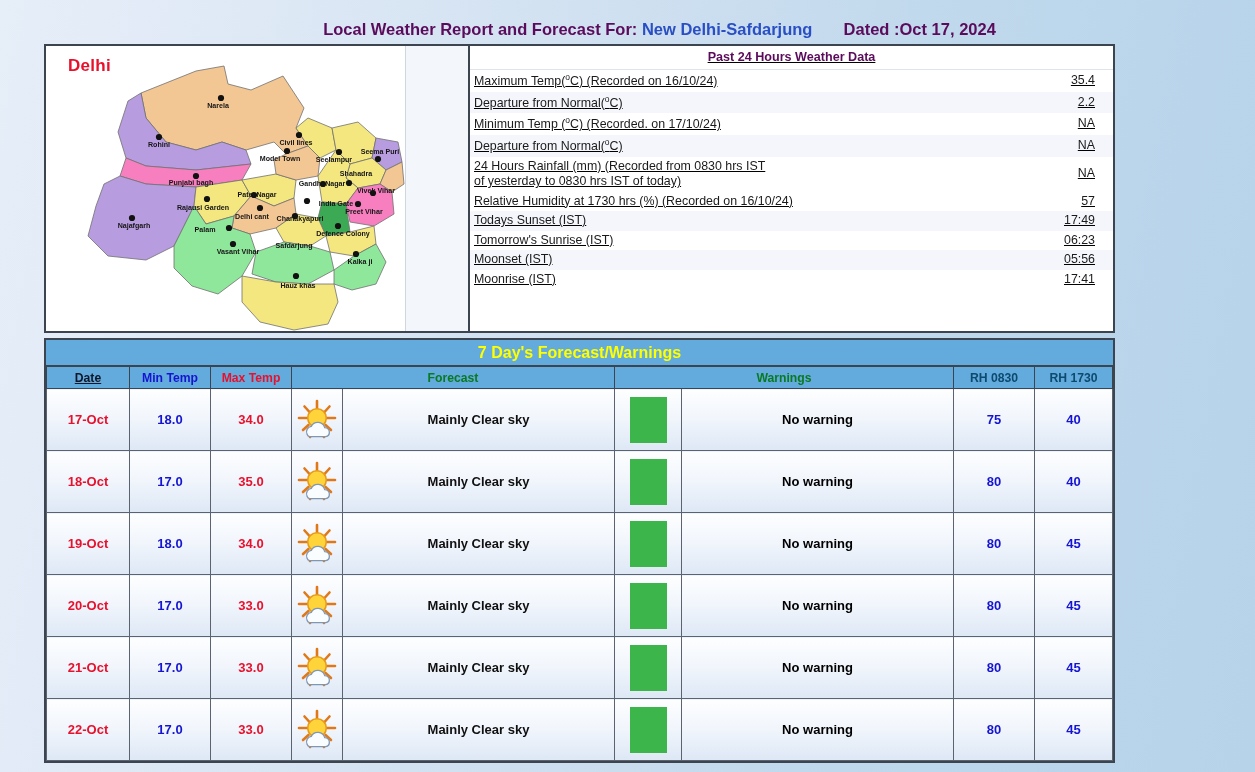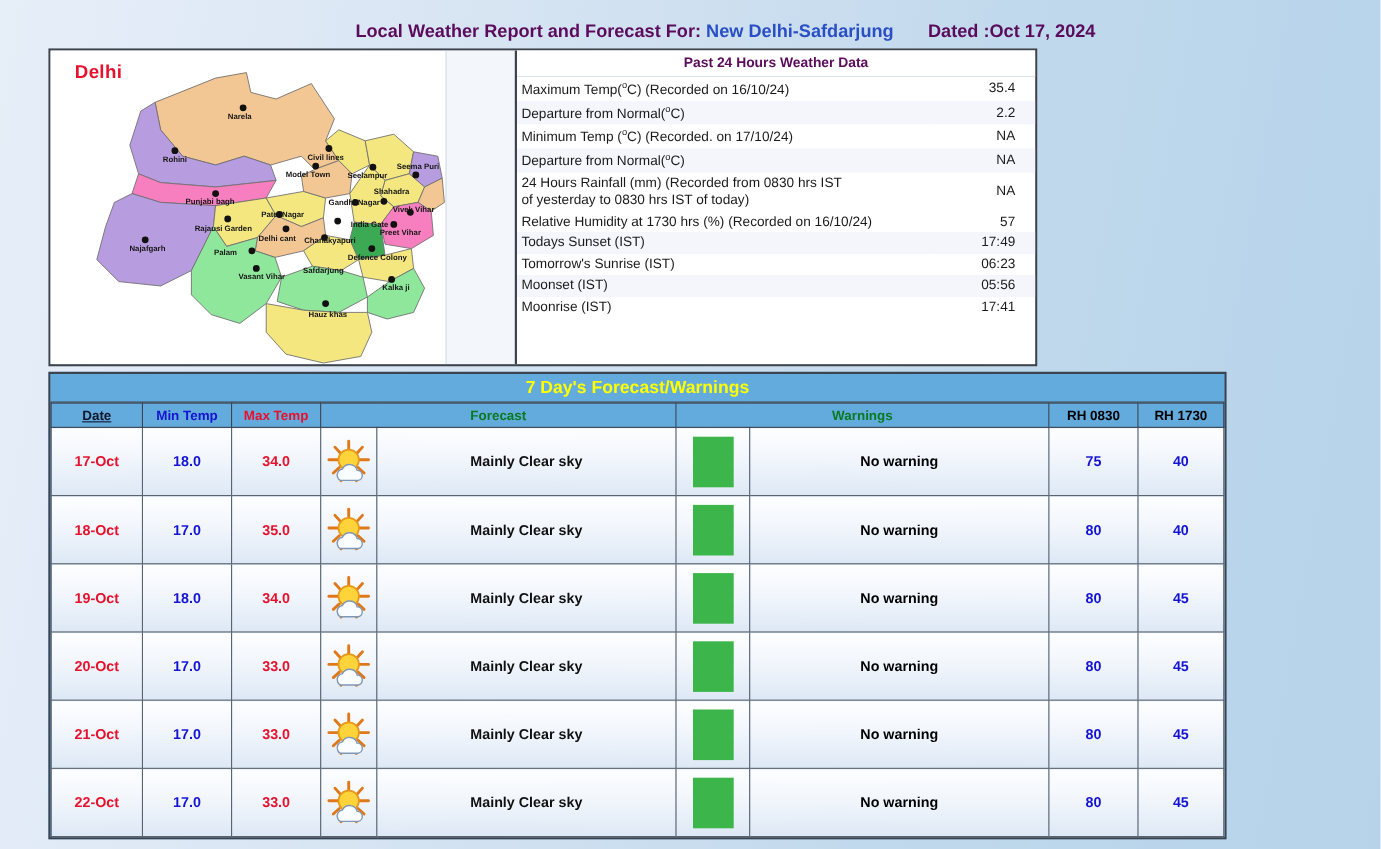"Delhi" .top-panel { text-decoration: none -> underline; width: 899px -> 1071px }
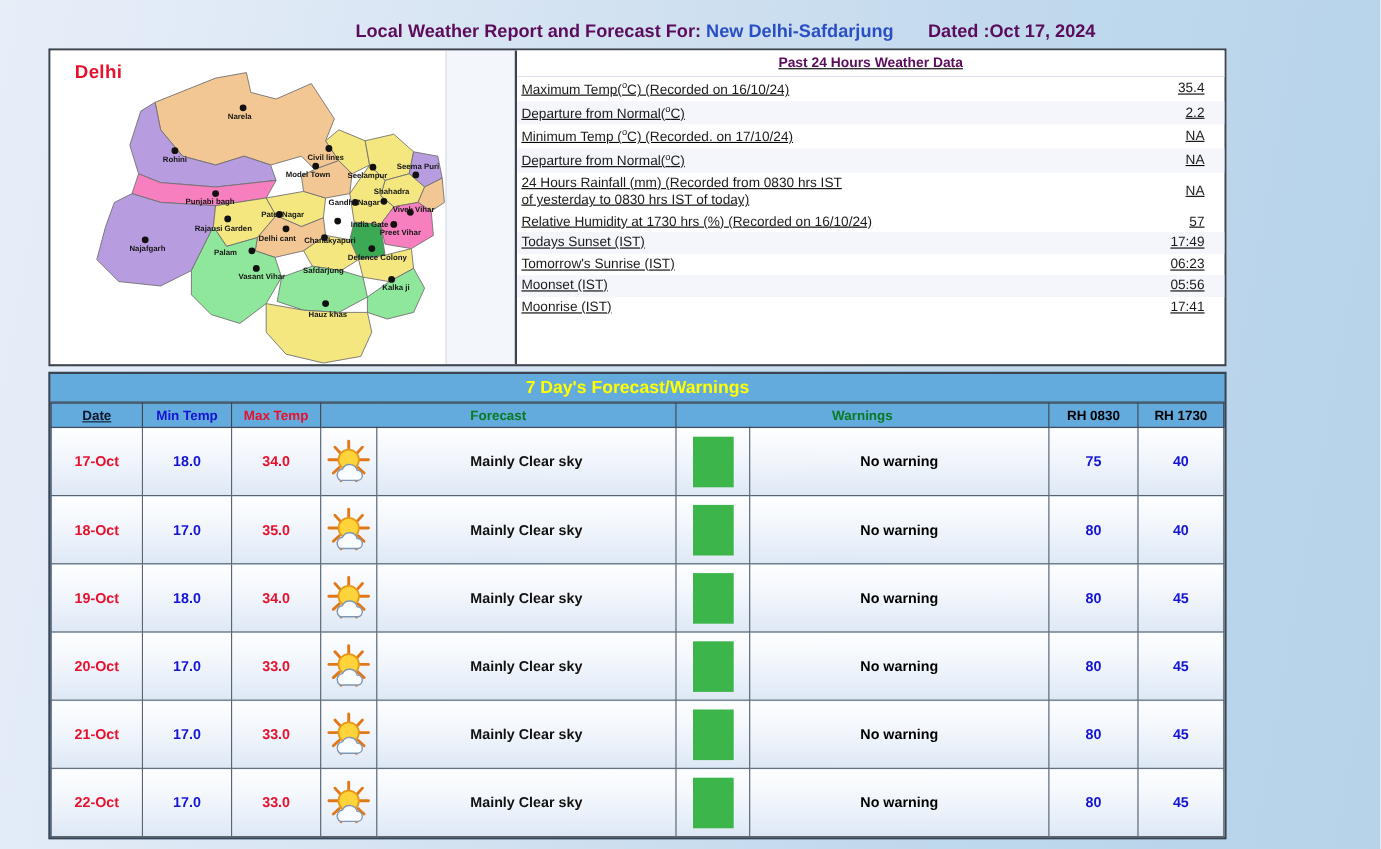"RH 0830" .h-rh { color: #000000 -> #0c4a6e }
